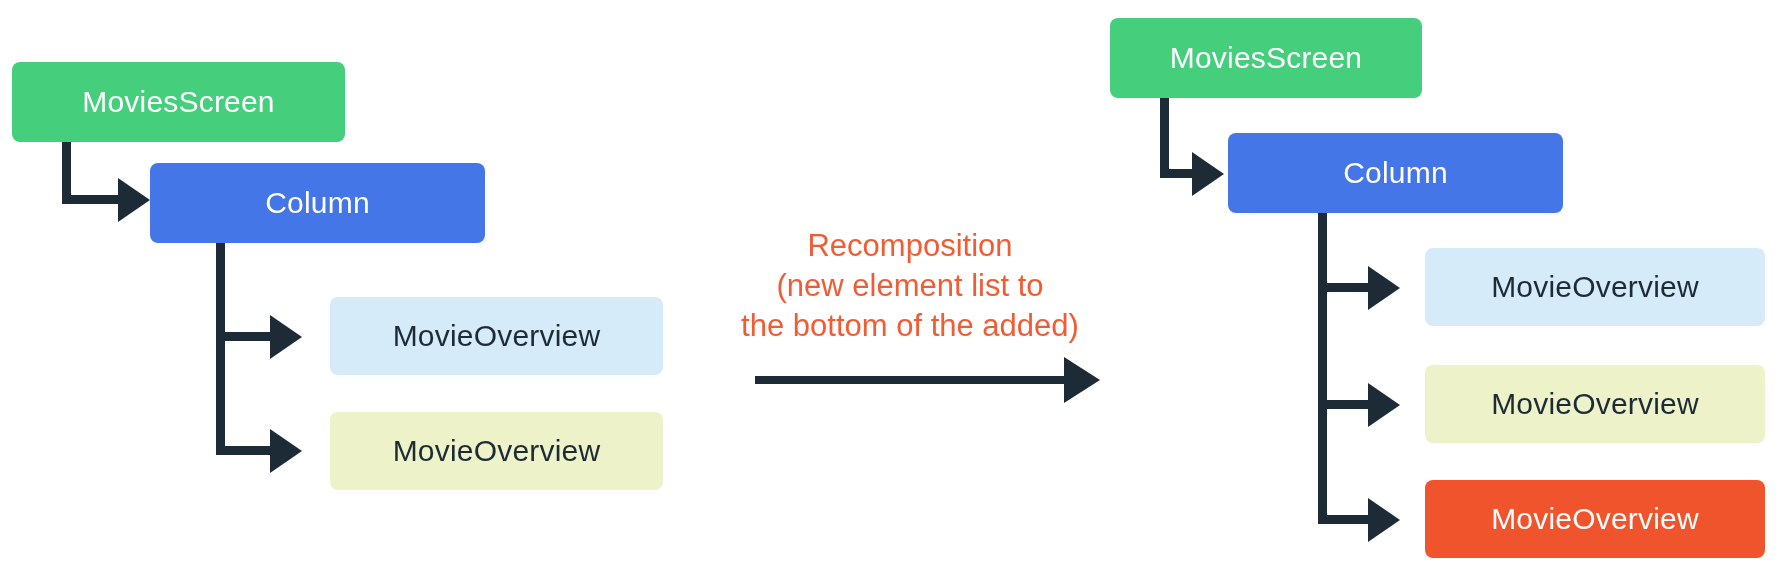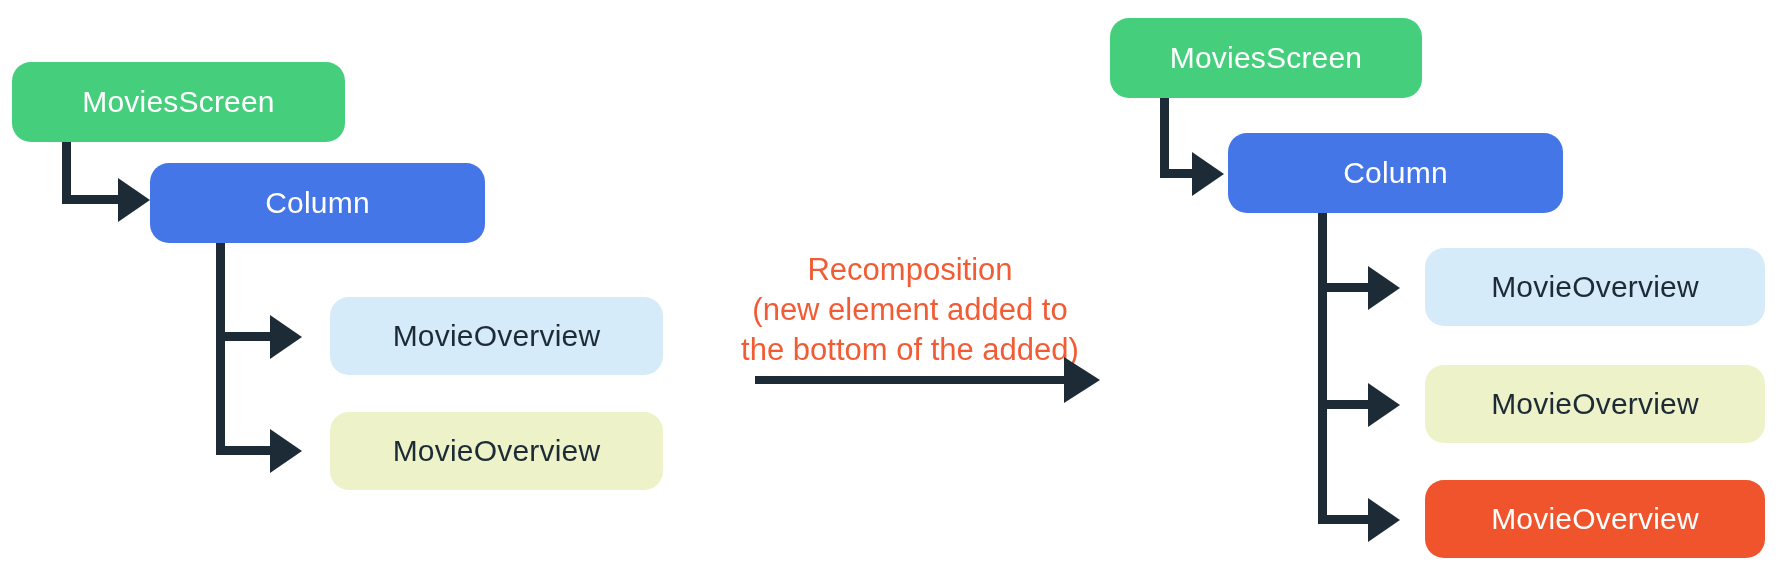"MoviesScreen" .node { border-radius: 19px -> 8px }
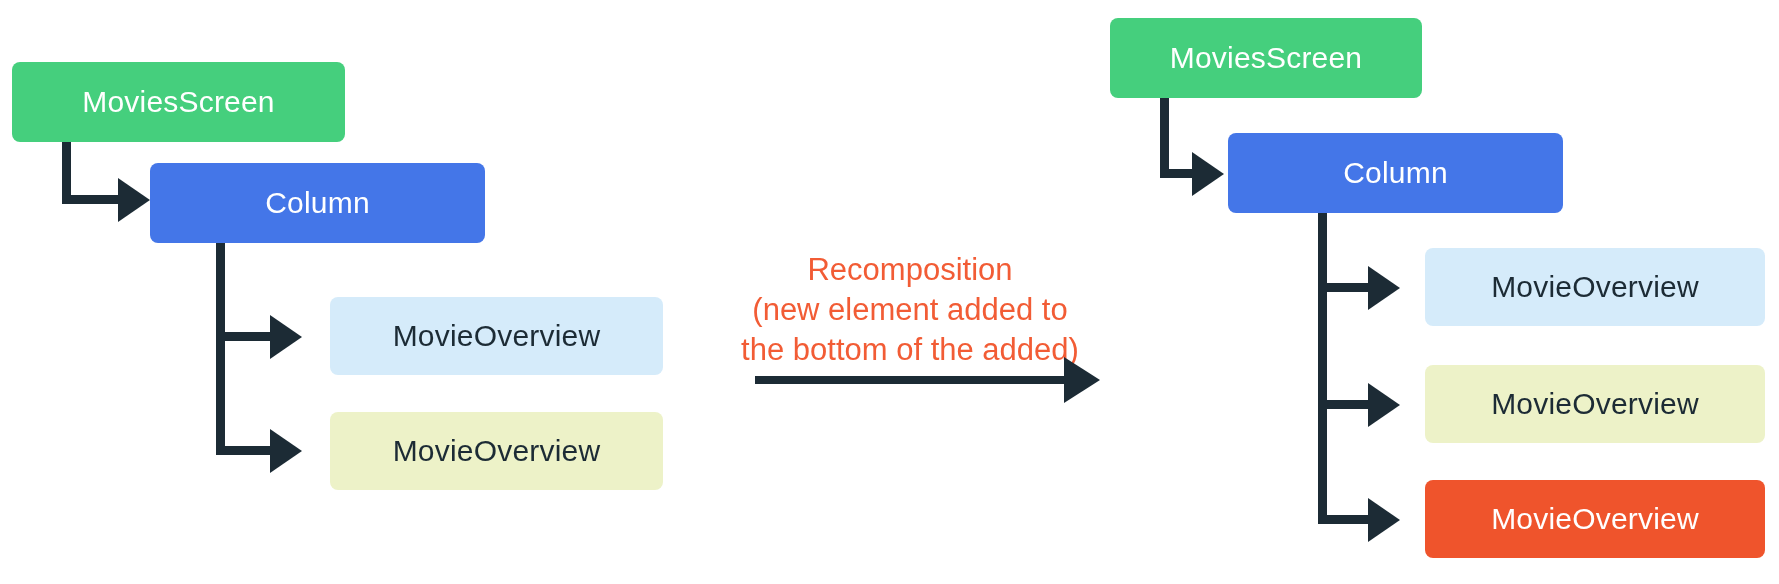"Recomposition" div.annotation { margin-top: 24px -> none }
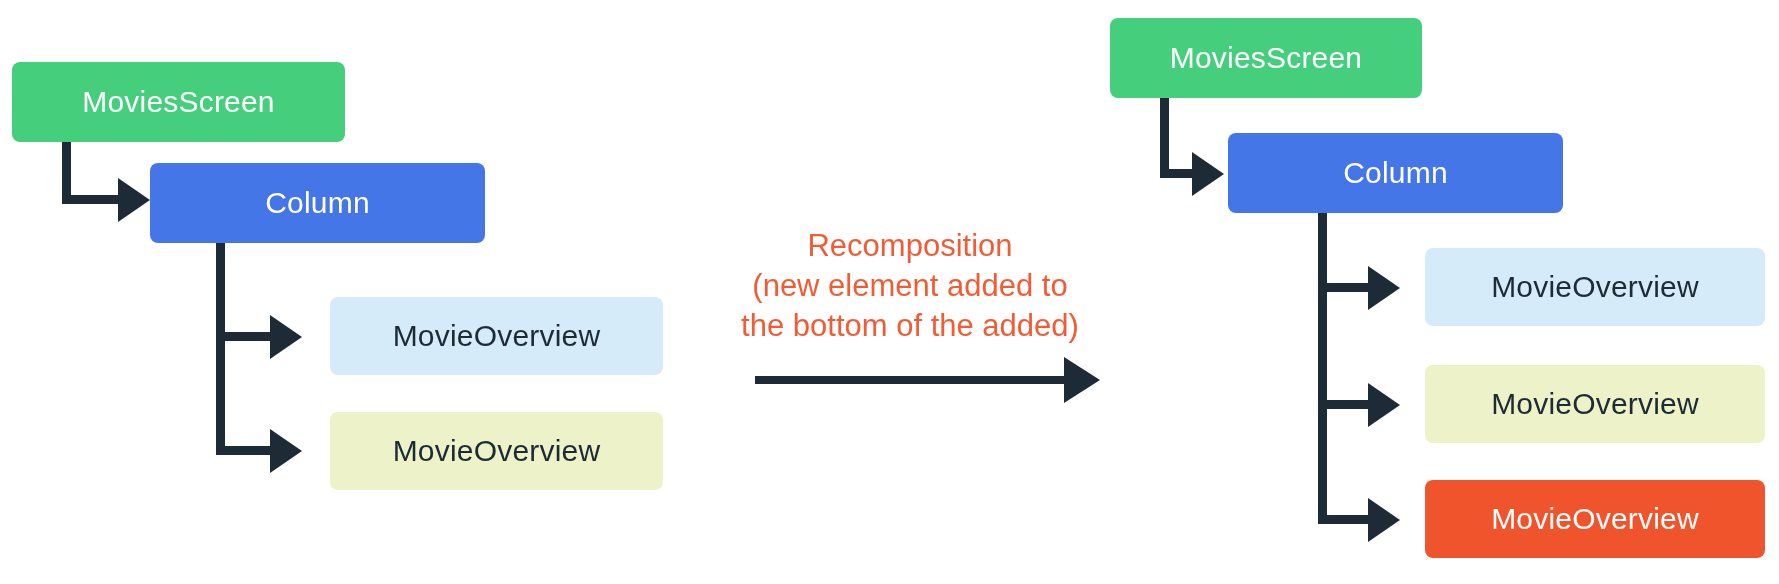"(new element added to" div { text: added -> list }
